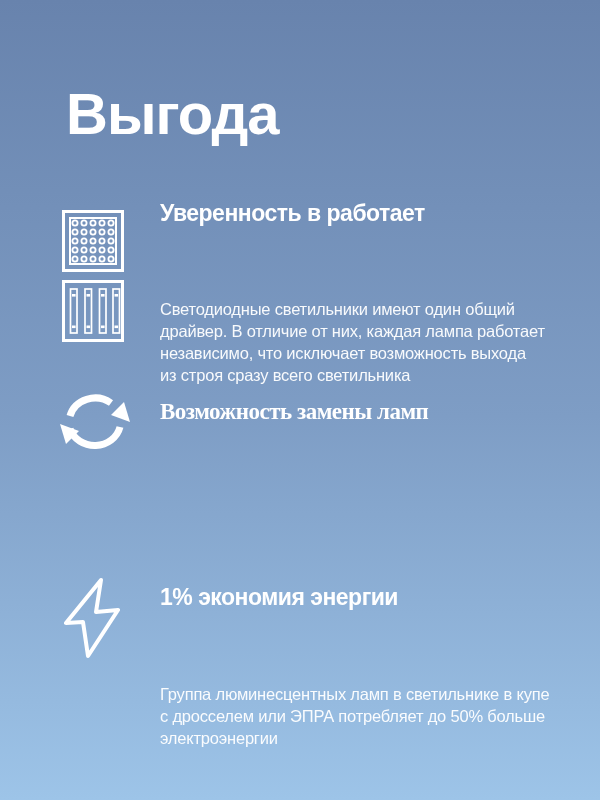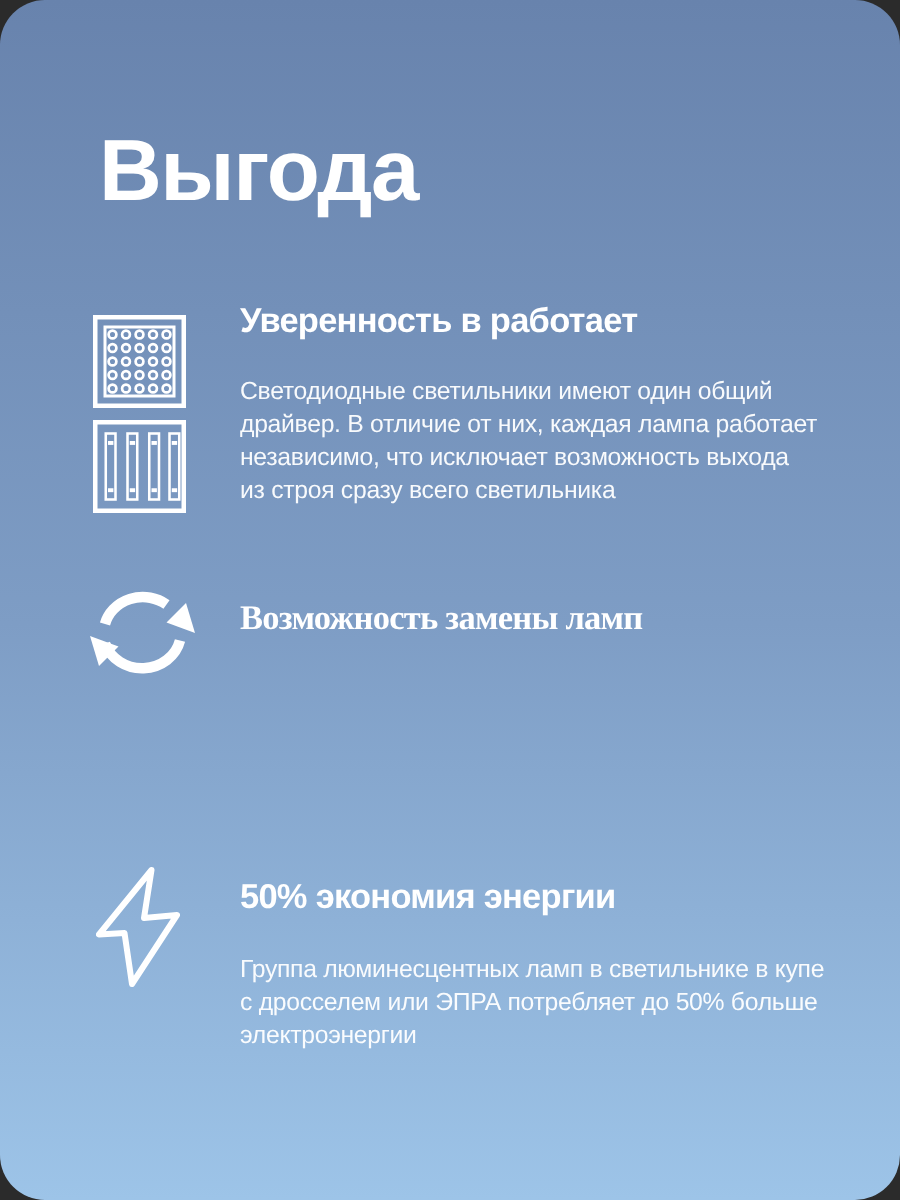"Выгода" .page { border-radius: 30px -> none }
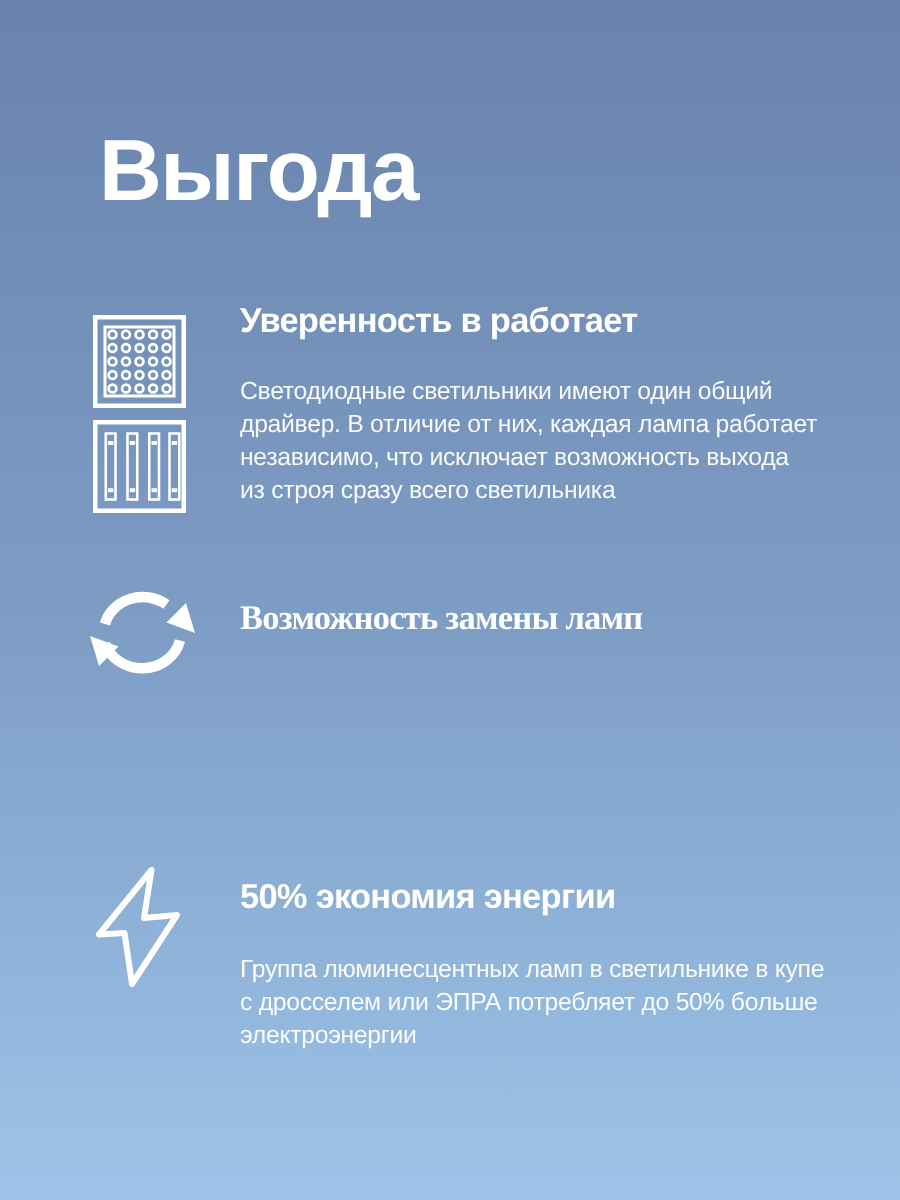"Светодиодные светильники имеют один" .body-text { margin-top: none -> 48px }
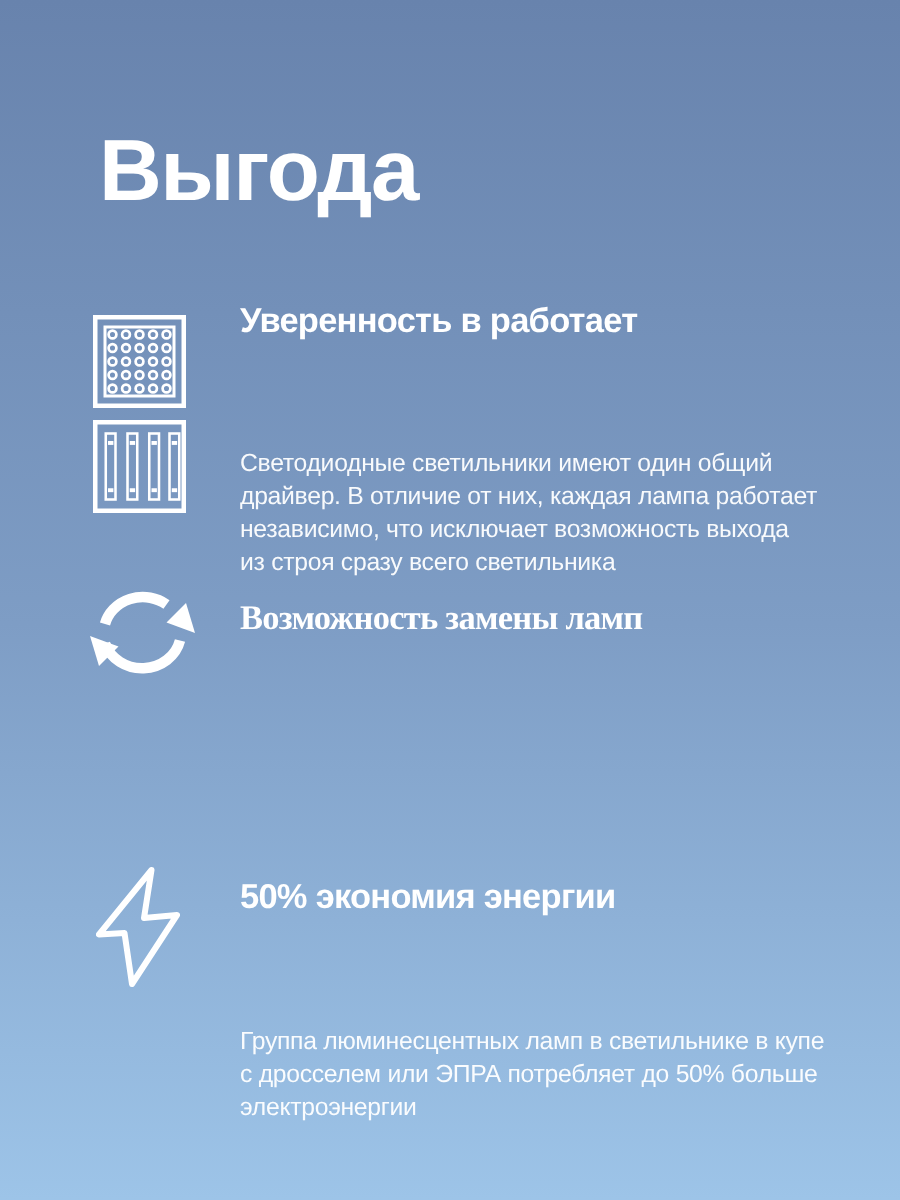"50% экономия энергии" div.heading { text: 50% -> 1% }
